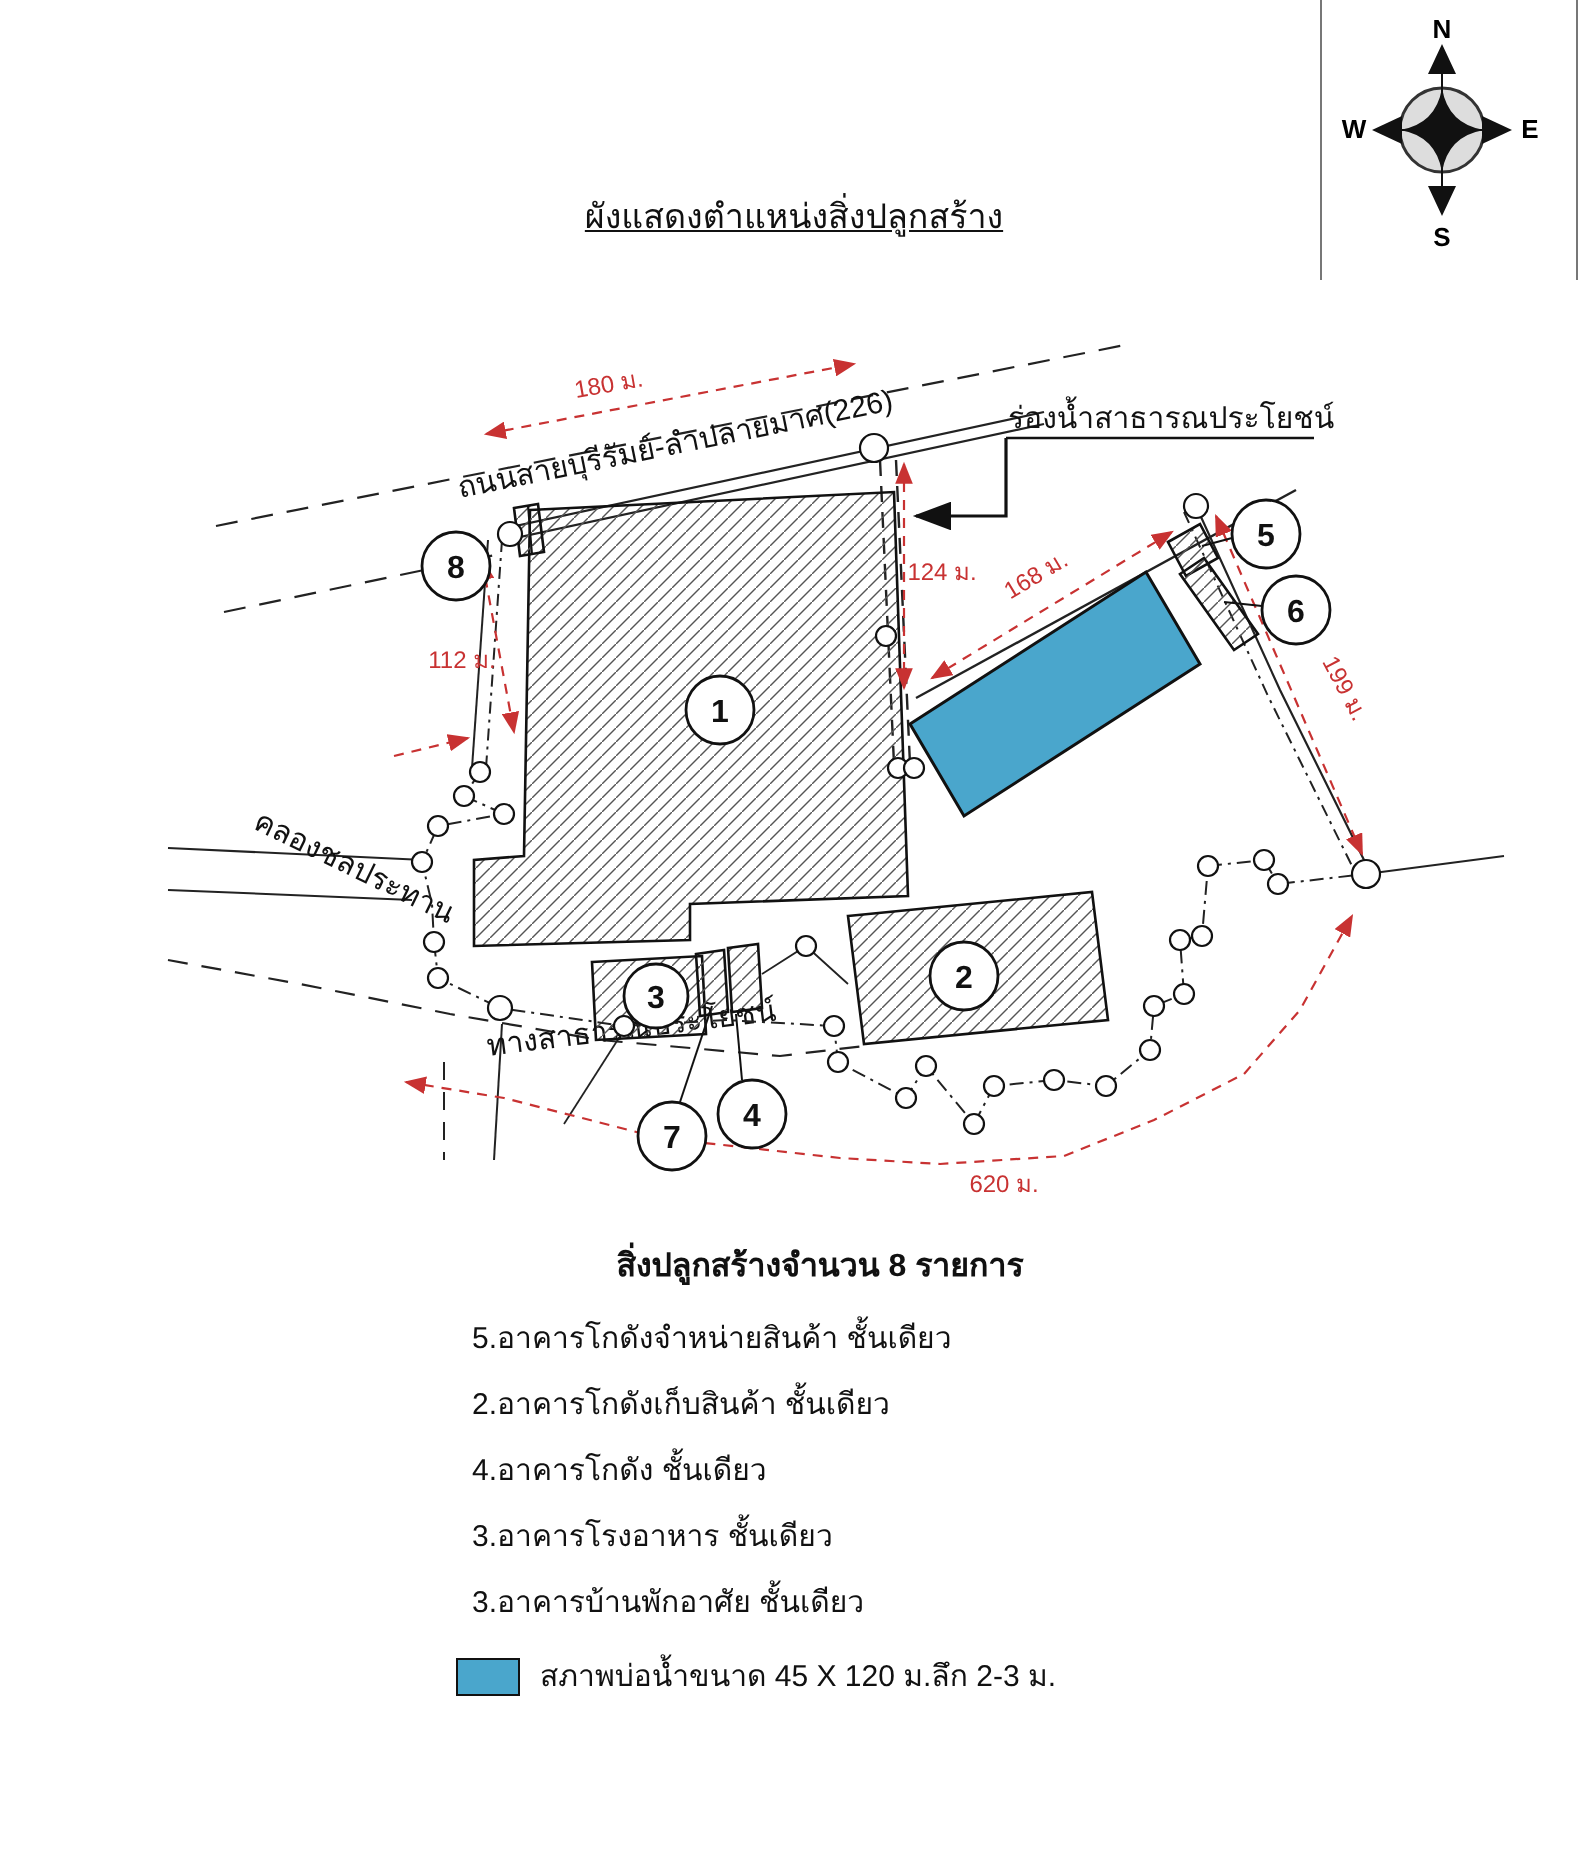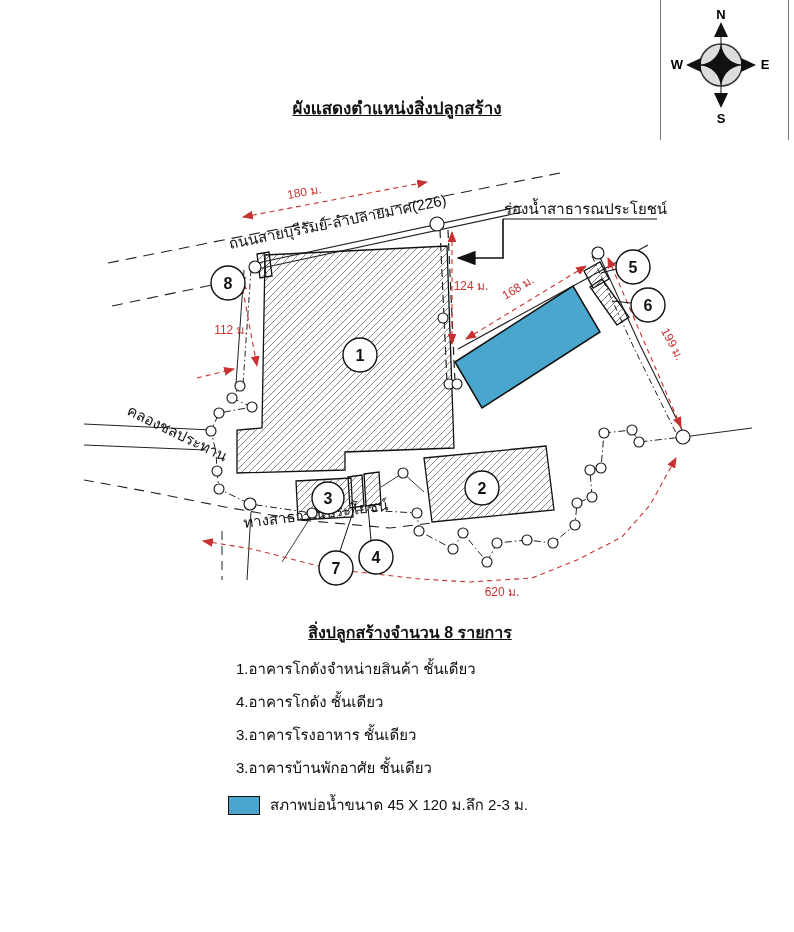"ผังแสดงตำแหน่งสิ่งปลูกสร้าง" .title span { font-weight: bold -> normal }
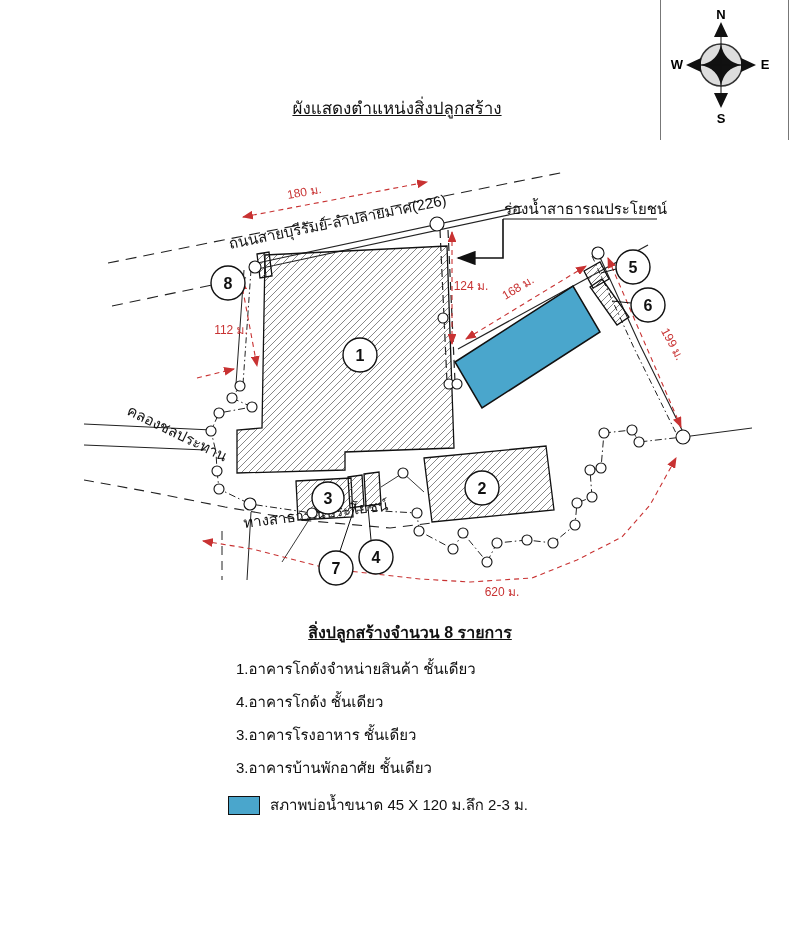"สิ่งปลูกสร้างจำนวน 8 รายการ" .legend-title { text-decoration: underline -> none }
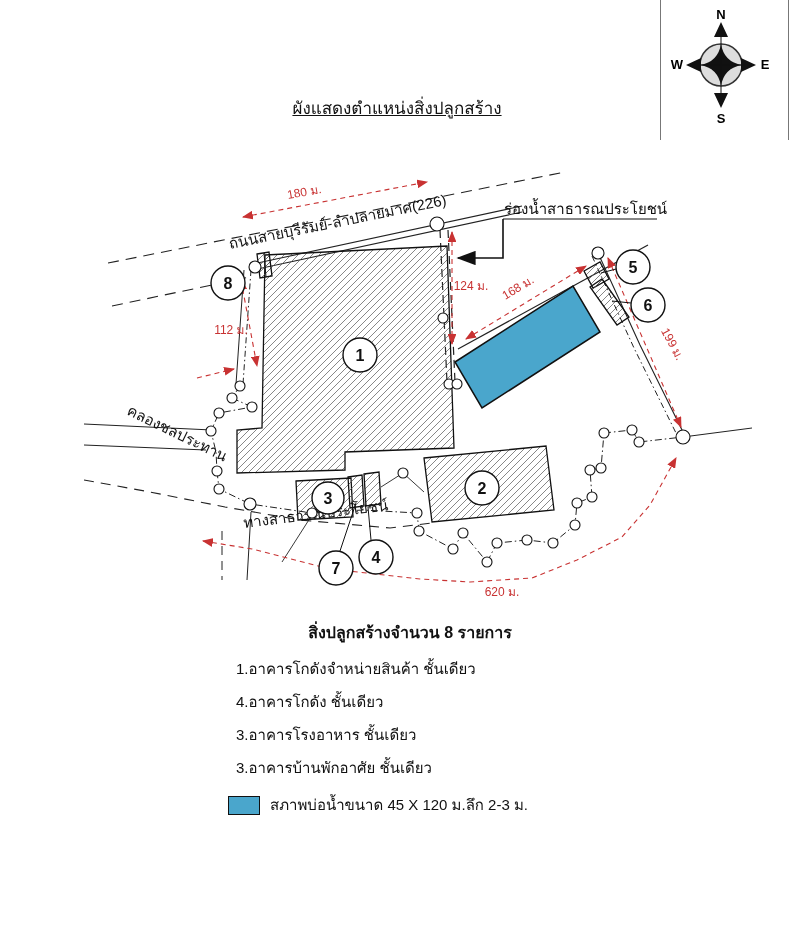"1.อาคารโกดังจำหน่ายสินค้า ชั้นเดียว" div.legend-item { text: 1.อาคารโกดังจำหน่ายสินค้า -> 5.อาคารโกดังจำหน่ายสินค้า }
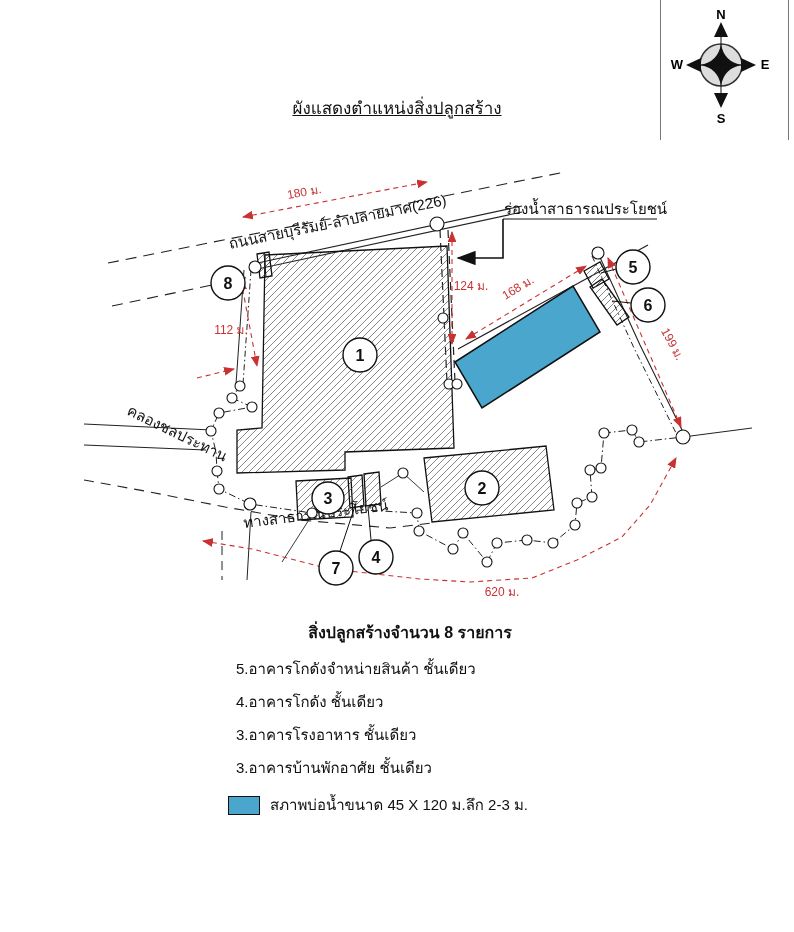"2.อาคารโกดังเก็บสินค้า ชั้นเดียว" div.legend-item { html: none -> <div>2.อาคารโกดังเก็บสินค้า ชั้นเดียว</div> }
